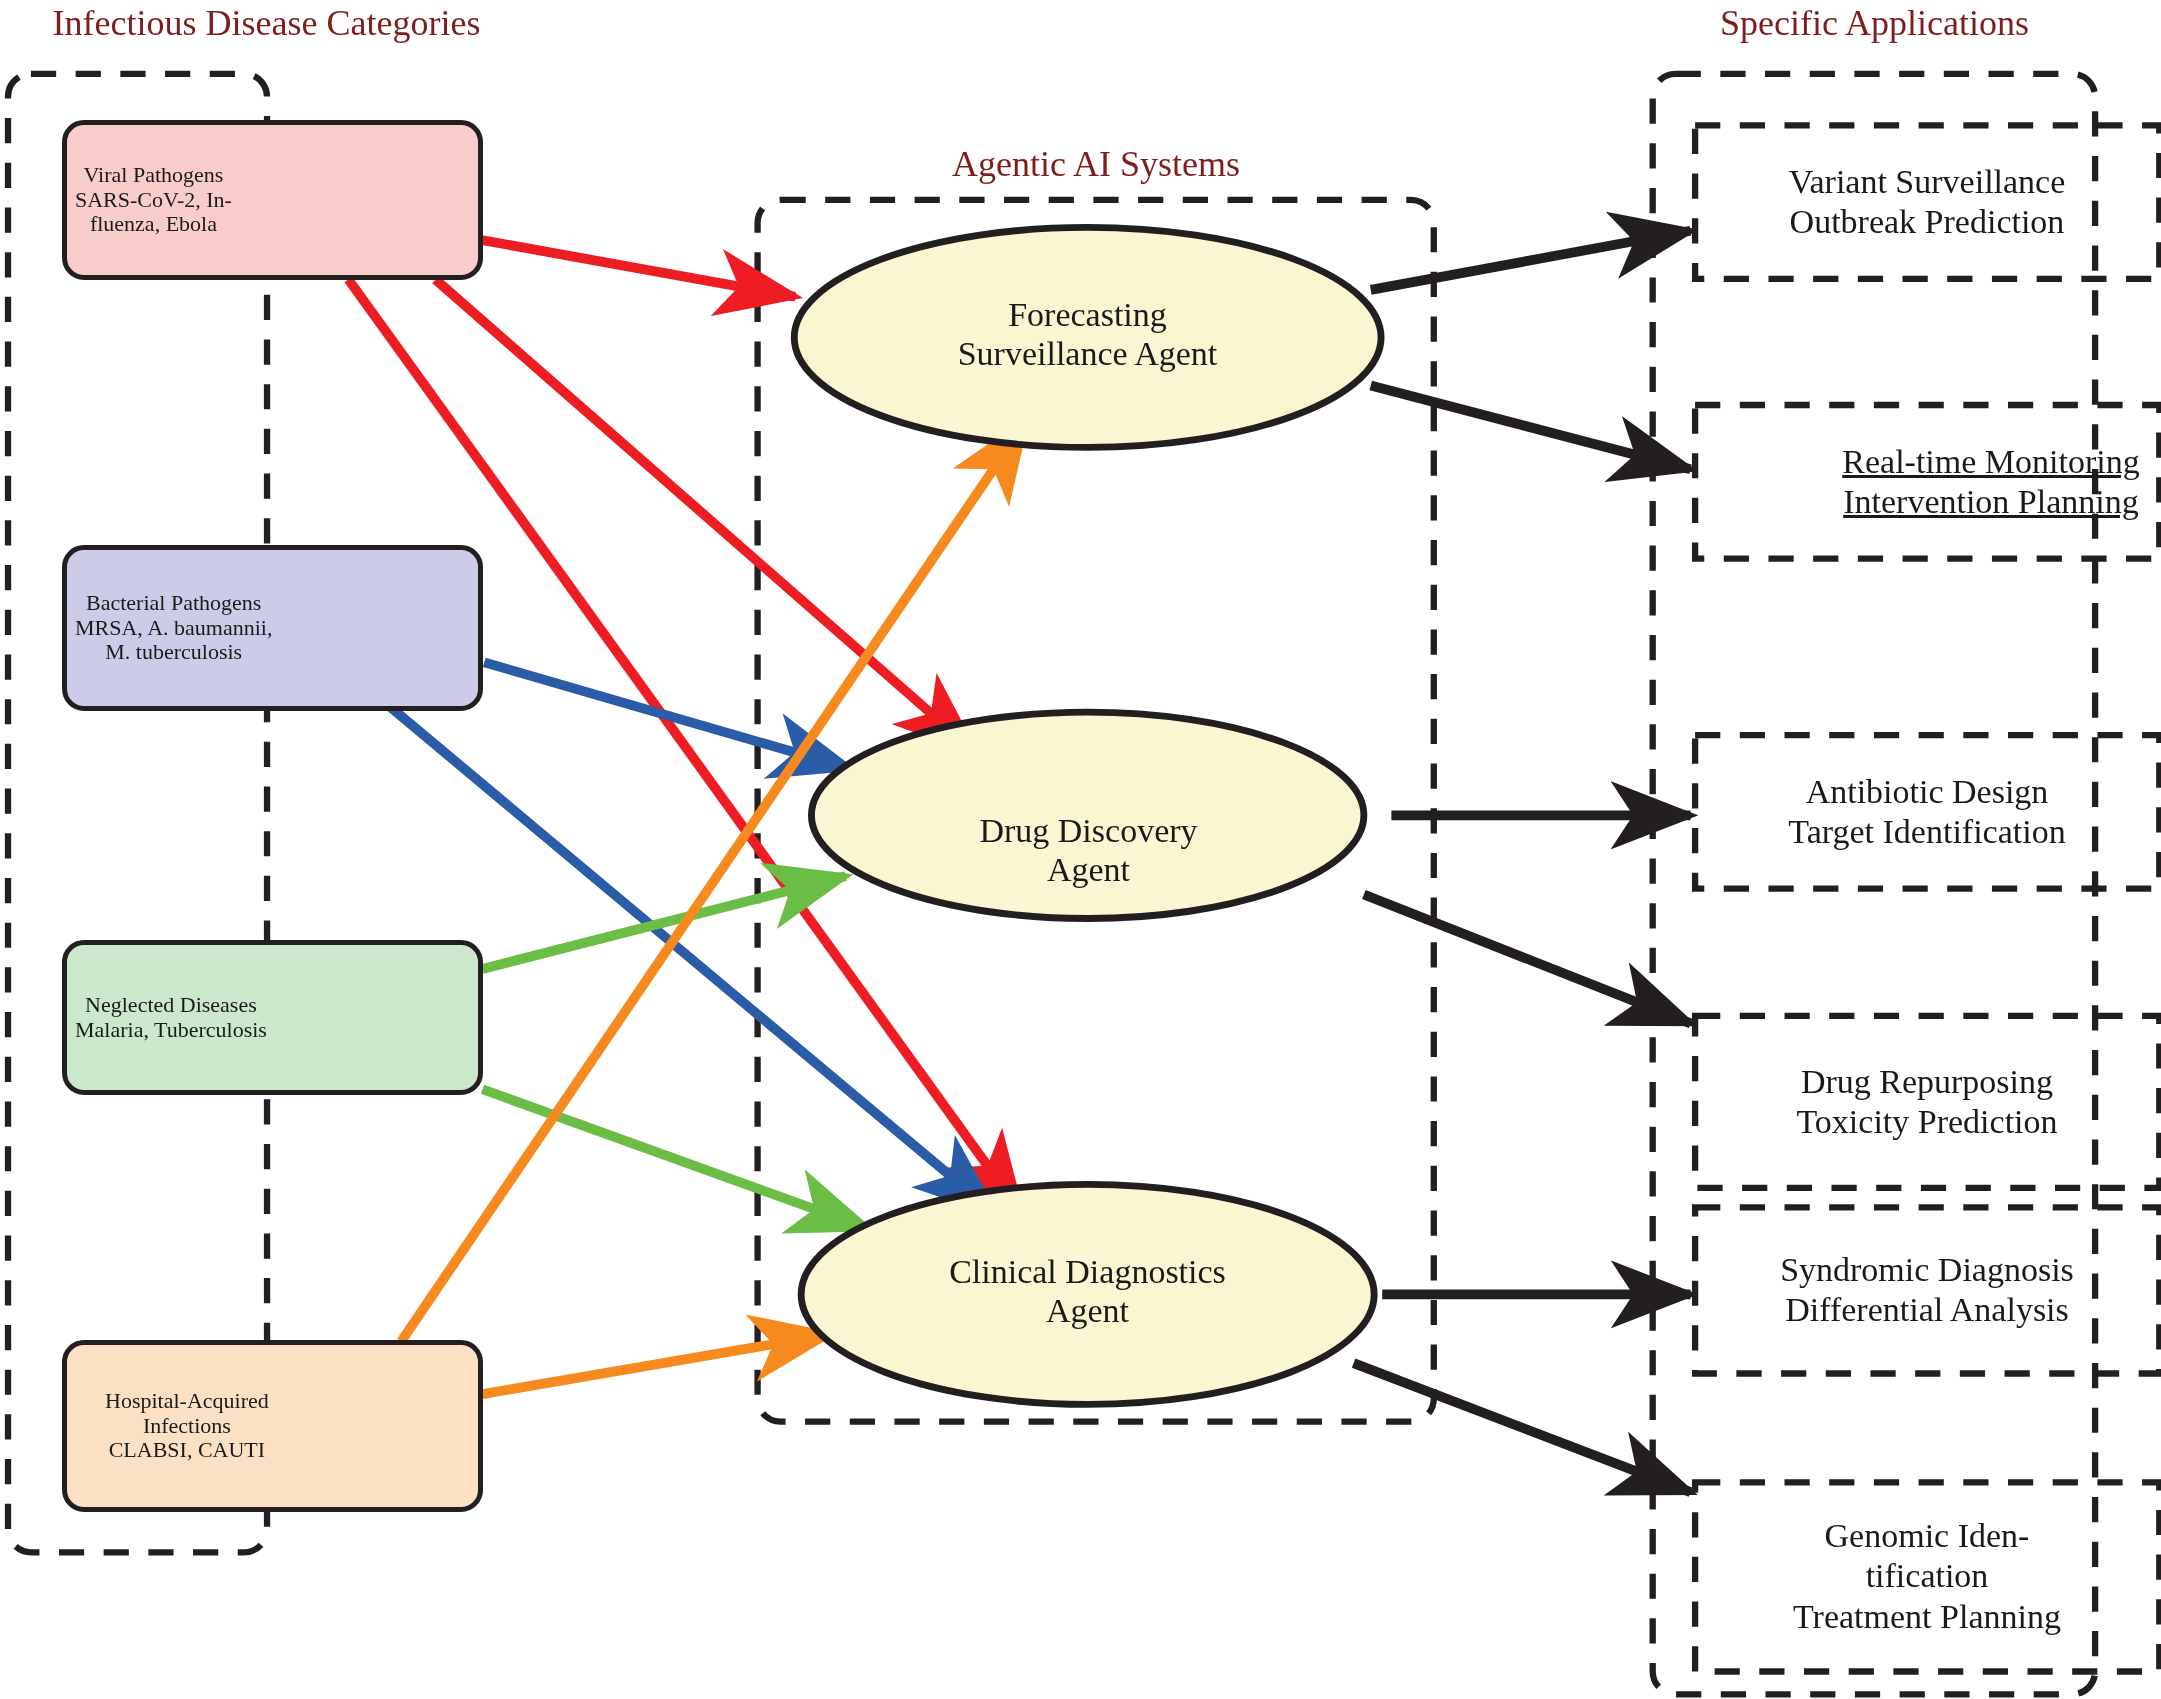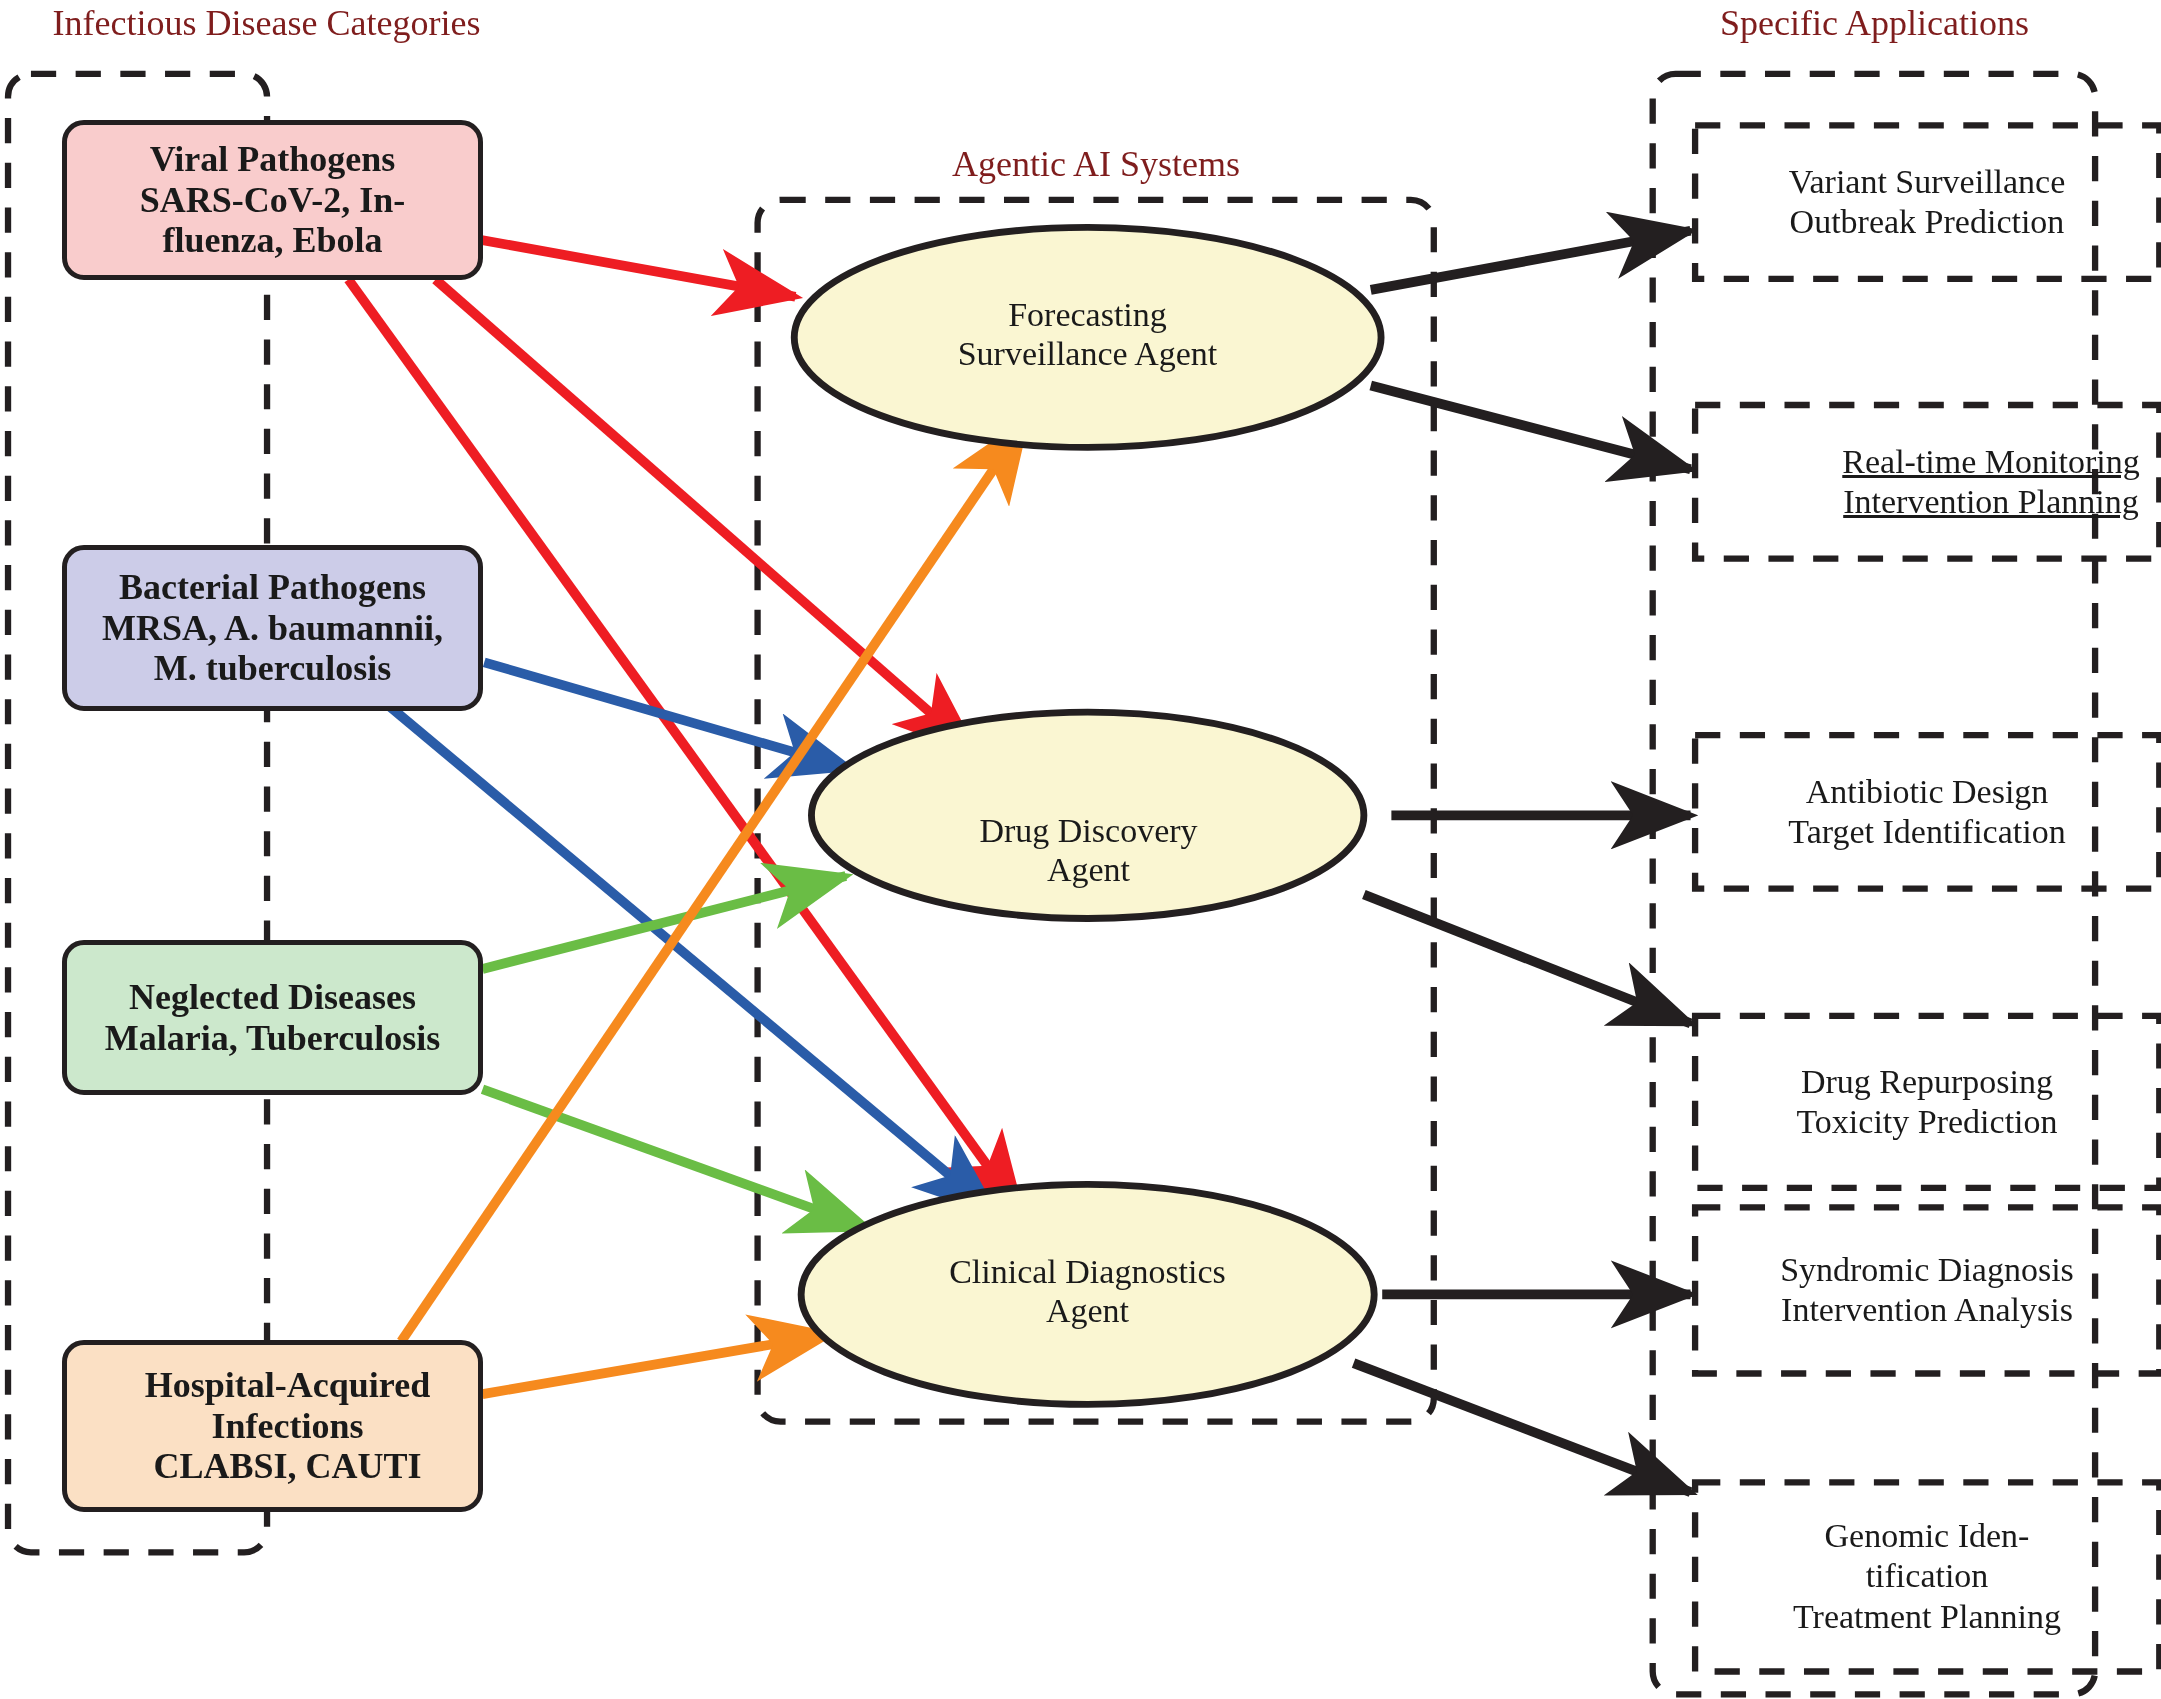"Viral Pathogens" .src-box { font-size: 36px -> 22px; font-weight: bold -> none; justify-content: center -> flex-start }
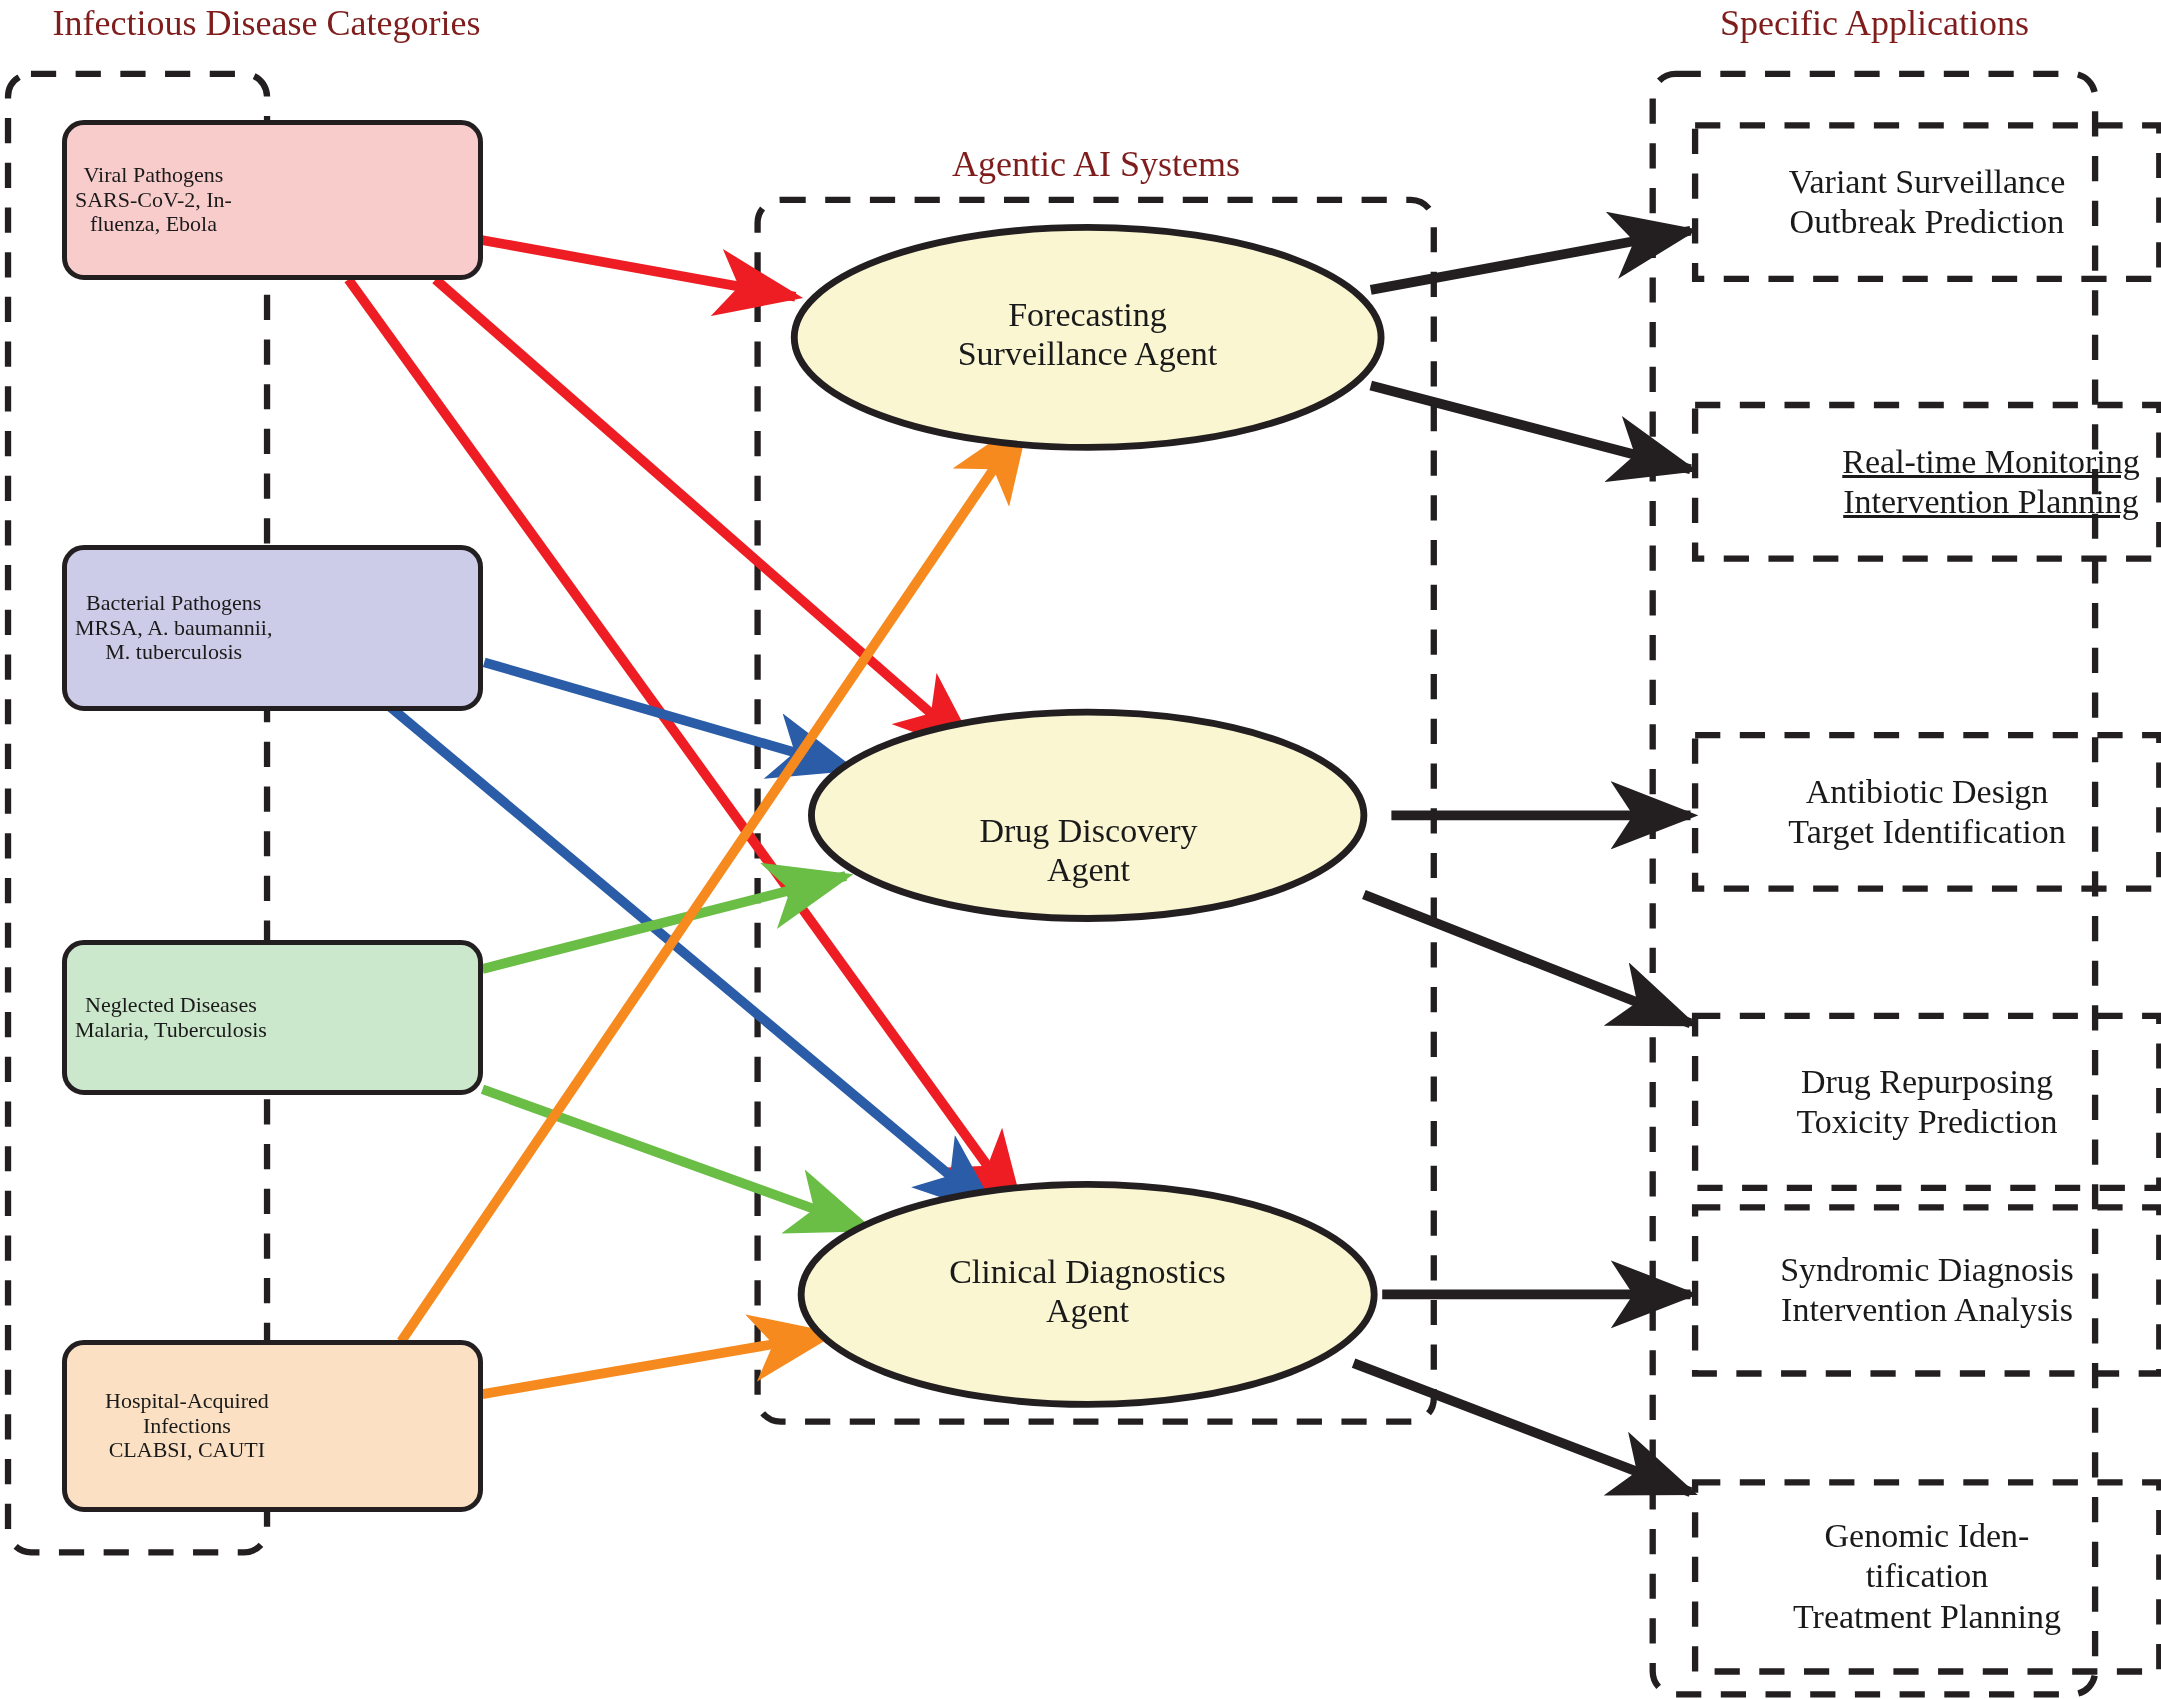"Syndromic Diagnosis" span { text: Intervention -> Differential }
